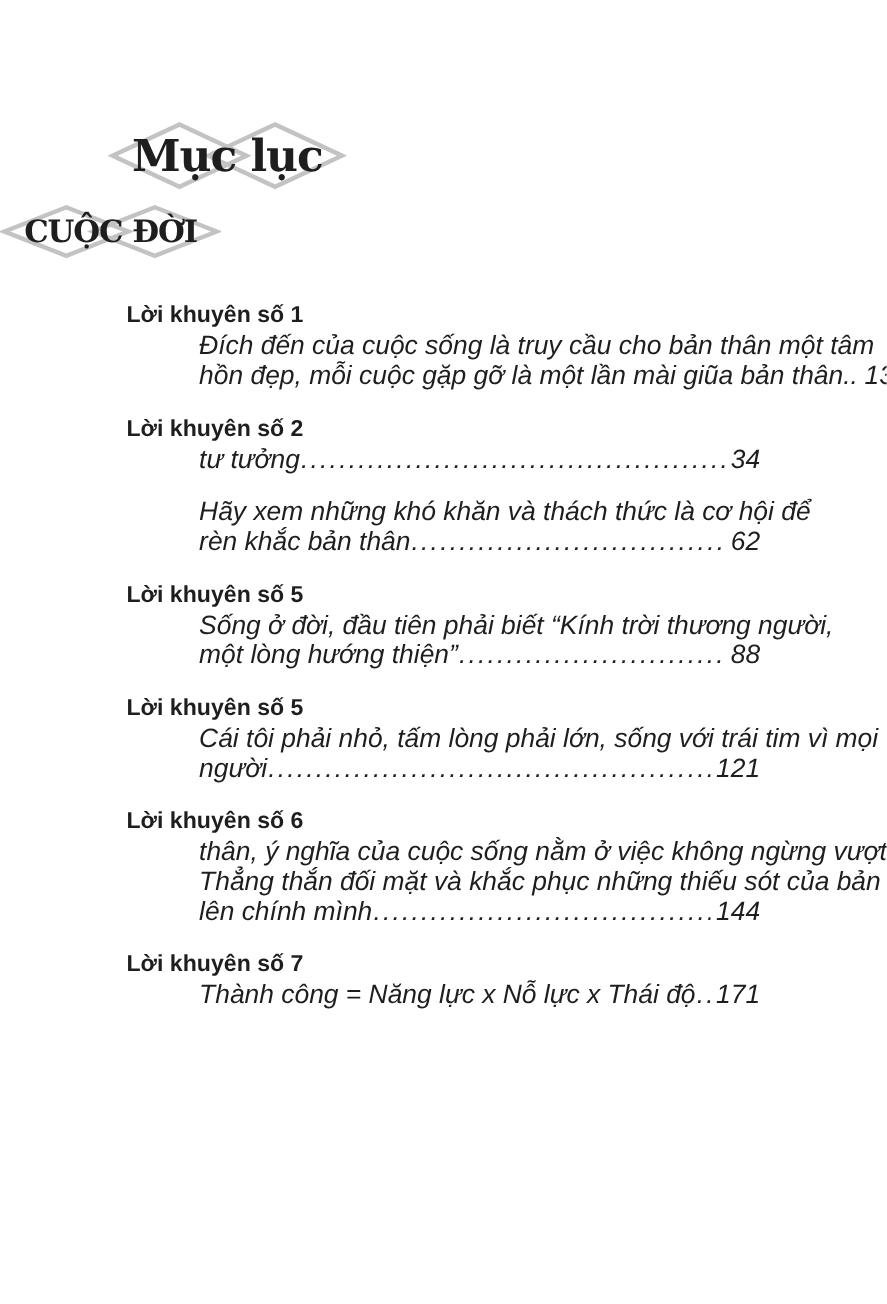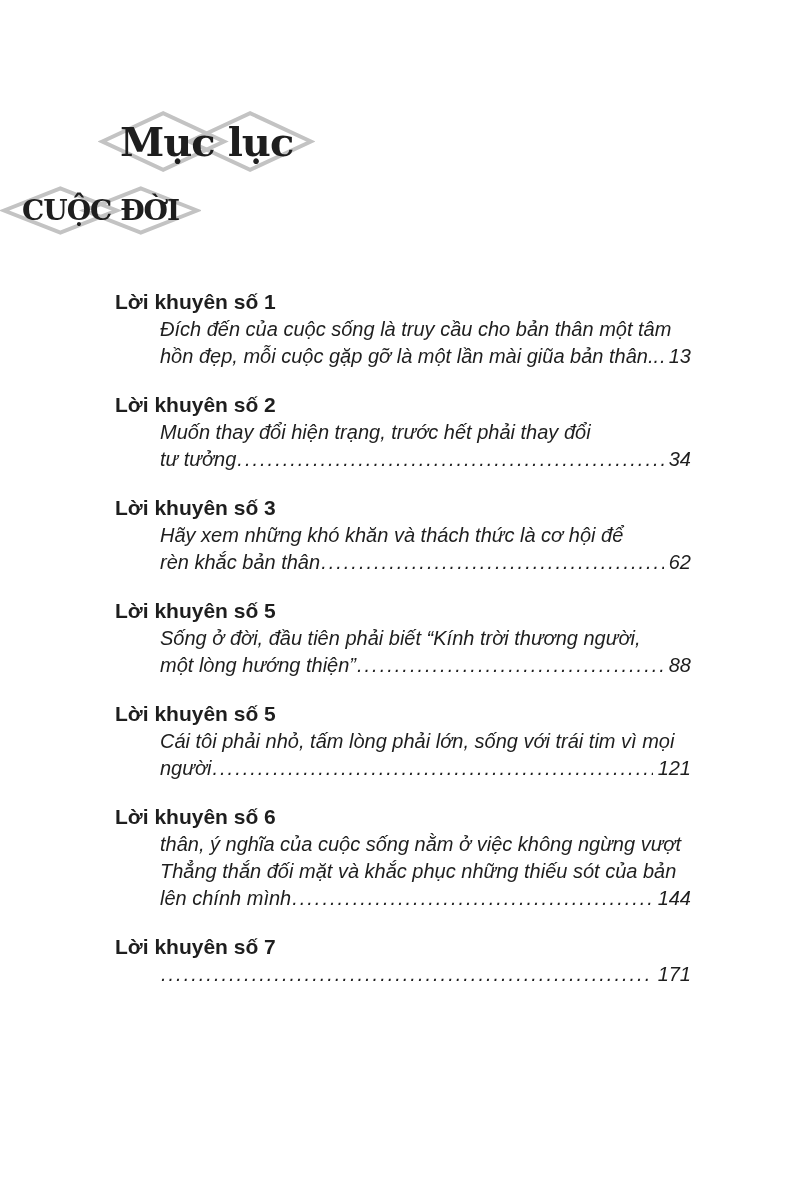"Lời khuyên số 1" .toc { top: 288px -> 273px }
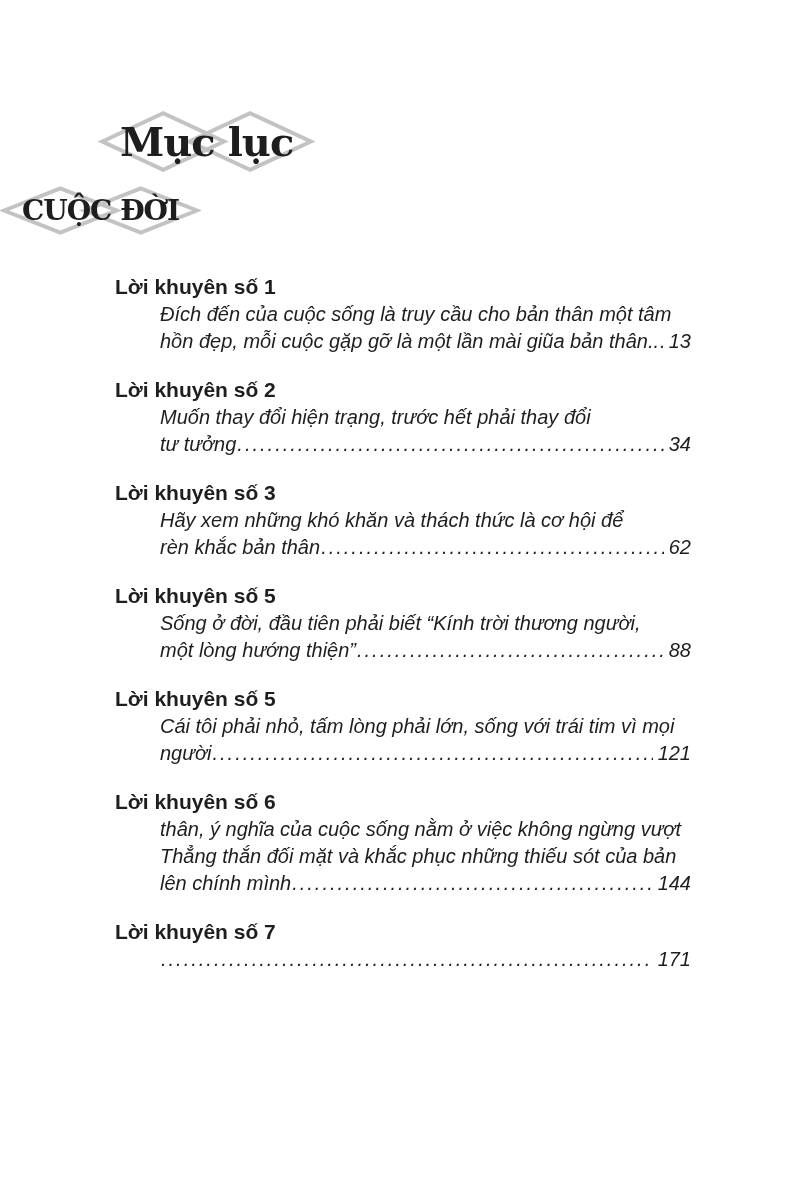"Đích đến của cuộc sống" .toc-desc { font-size: 20px -> 24px; margin-left: 45px -> 66px }
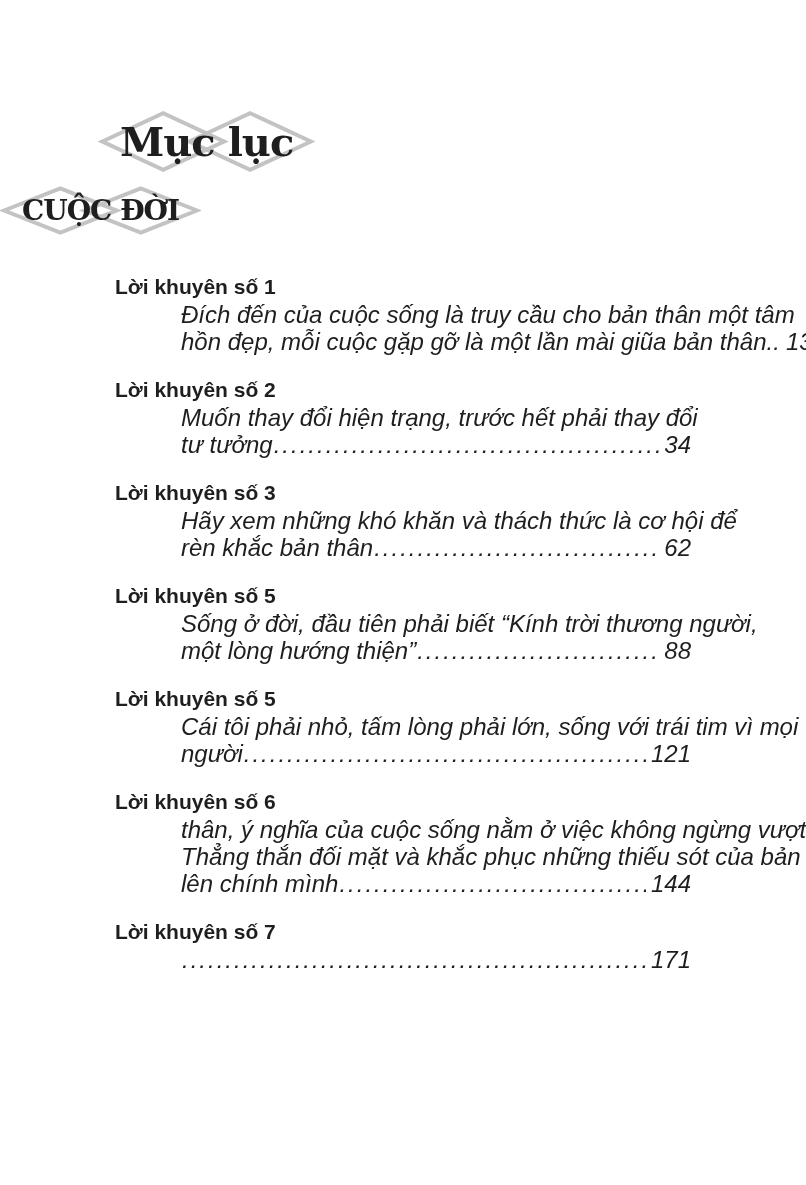"Muốn thay đổi hiện trạng," div.desc-line { html: <div>Muốn thay đổi hiện trạng, trước hết phải thay đổi</div> -> none }
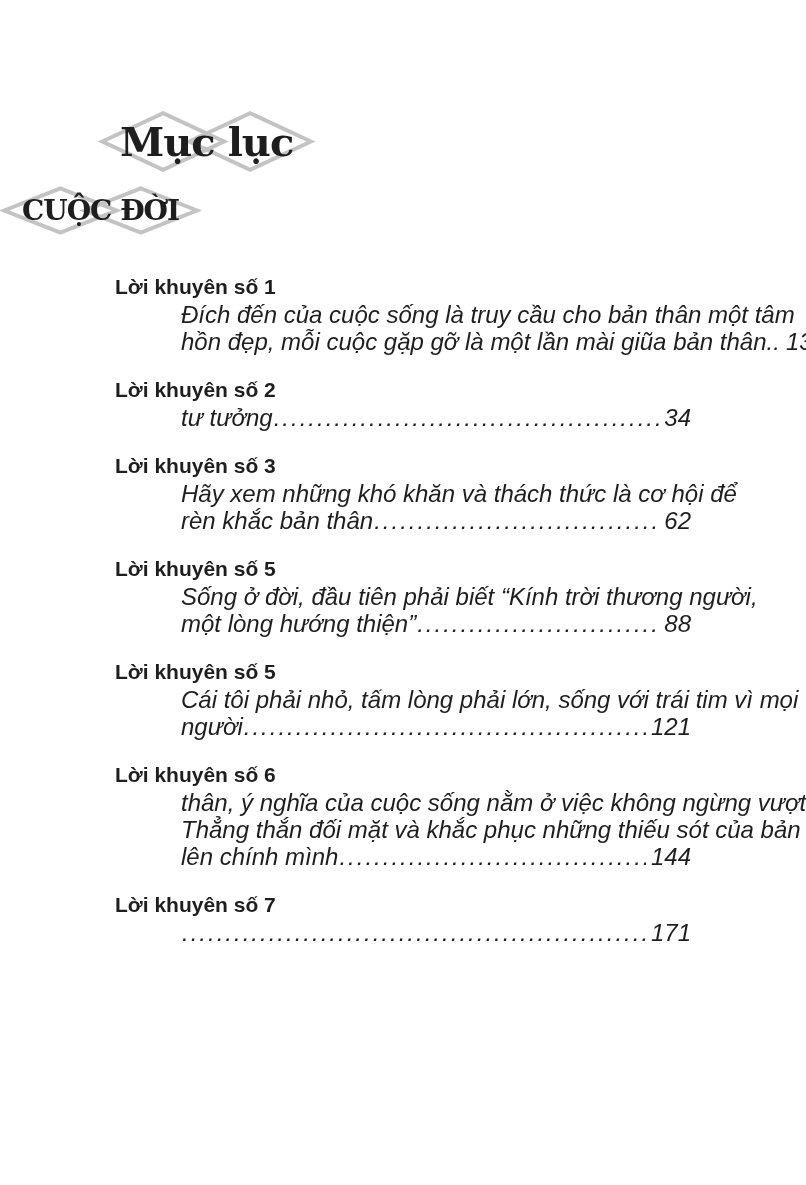"Lời khuyên số 3" div.toc-heading { html: <div>Lời khuyên số 3</div> -> none }
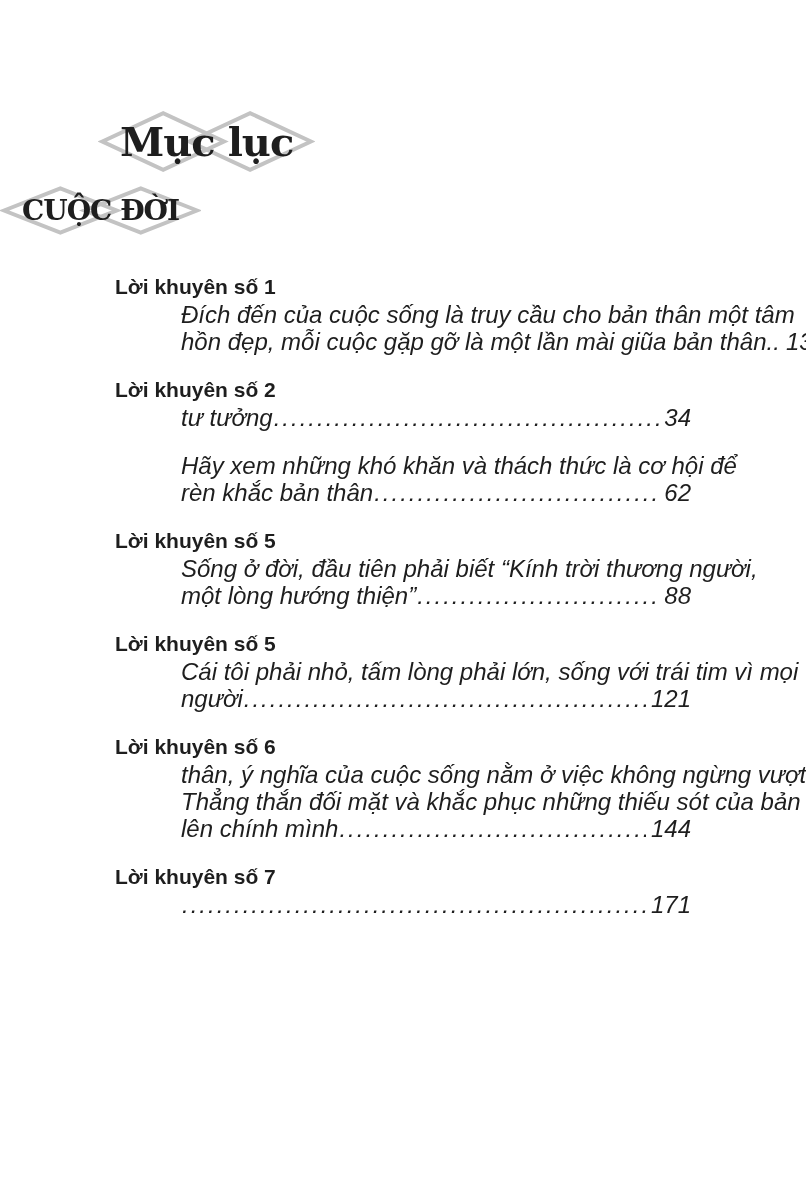"Thành công = Năng lực" span.tail { html: none -> <span>Thành công = Năng lực x Nỗ lực x Thái độ</span> }
